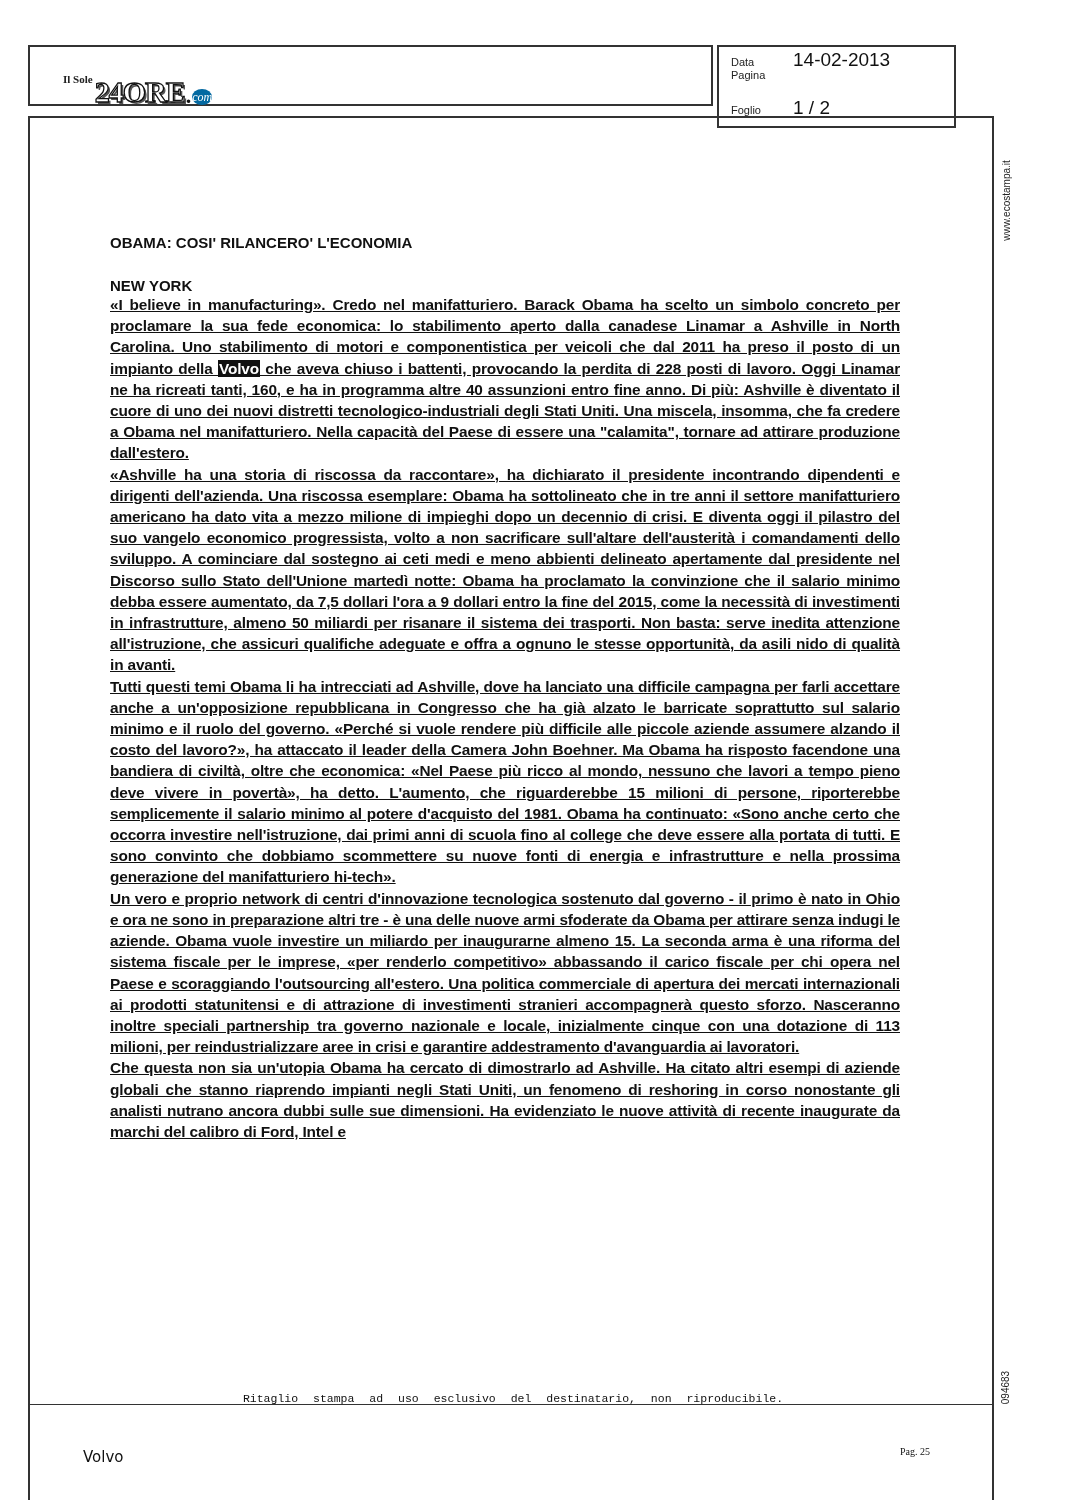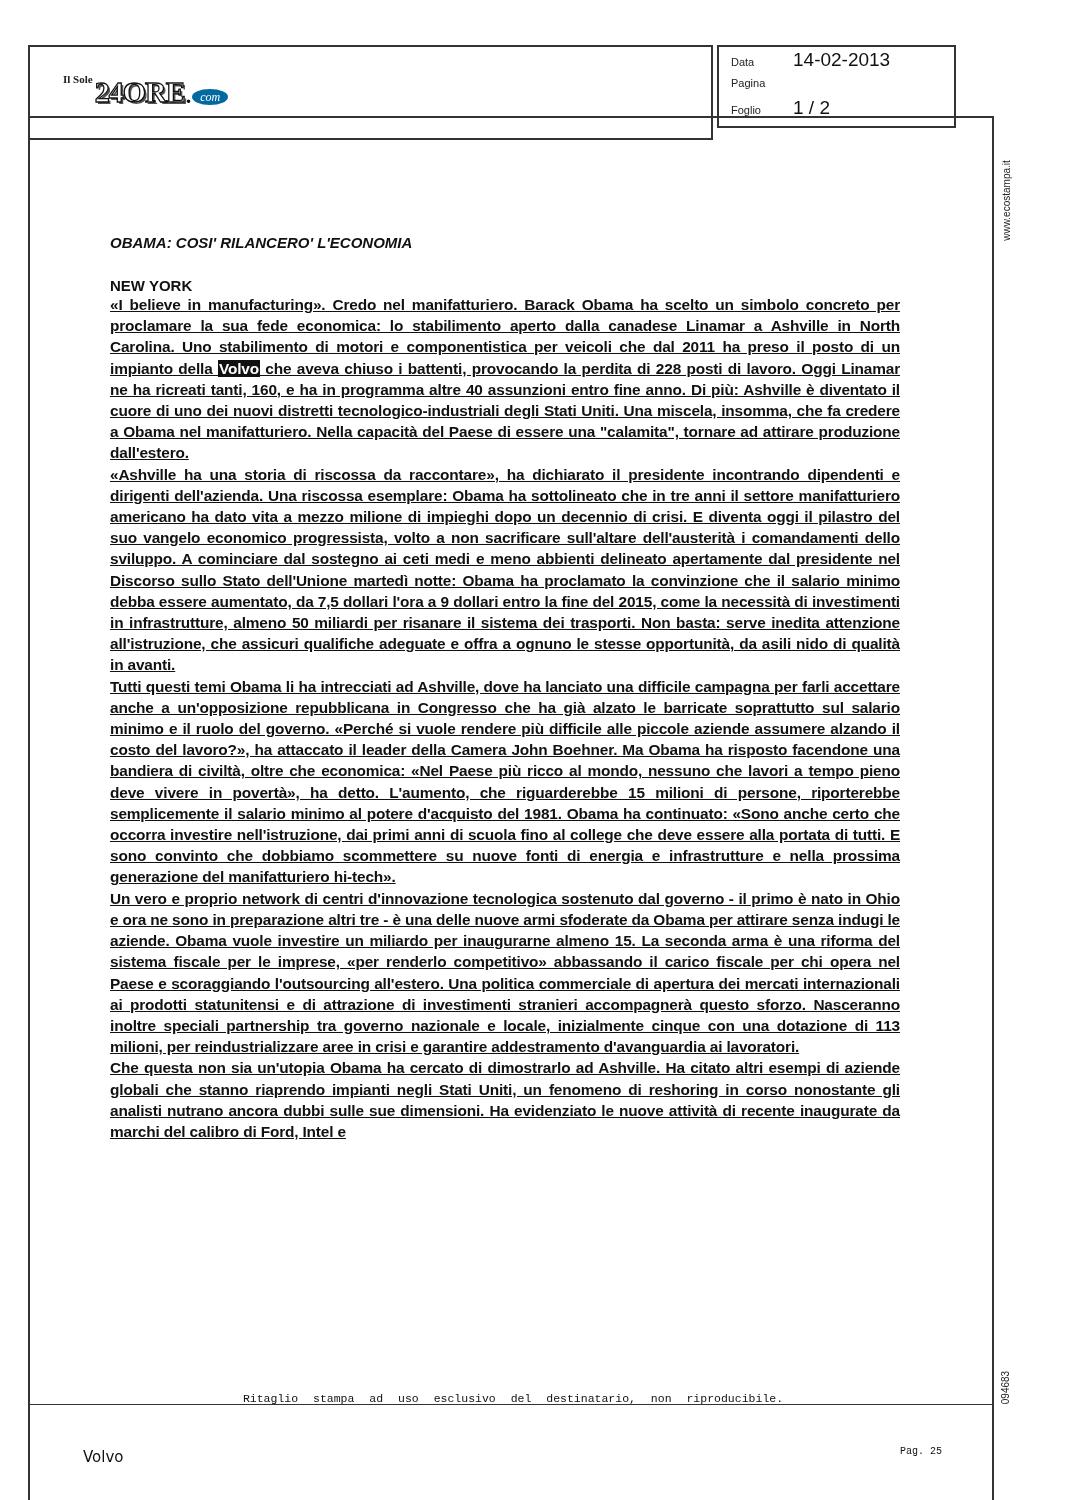"Il Sole" .hdr-left { height: 95px -> 61px }
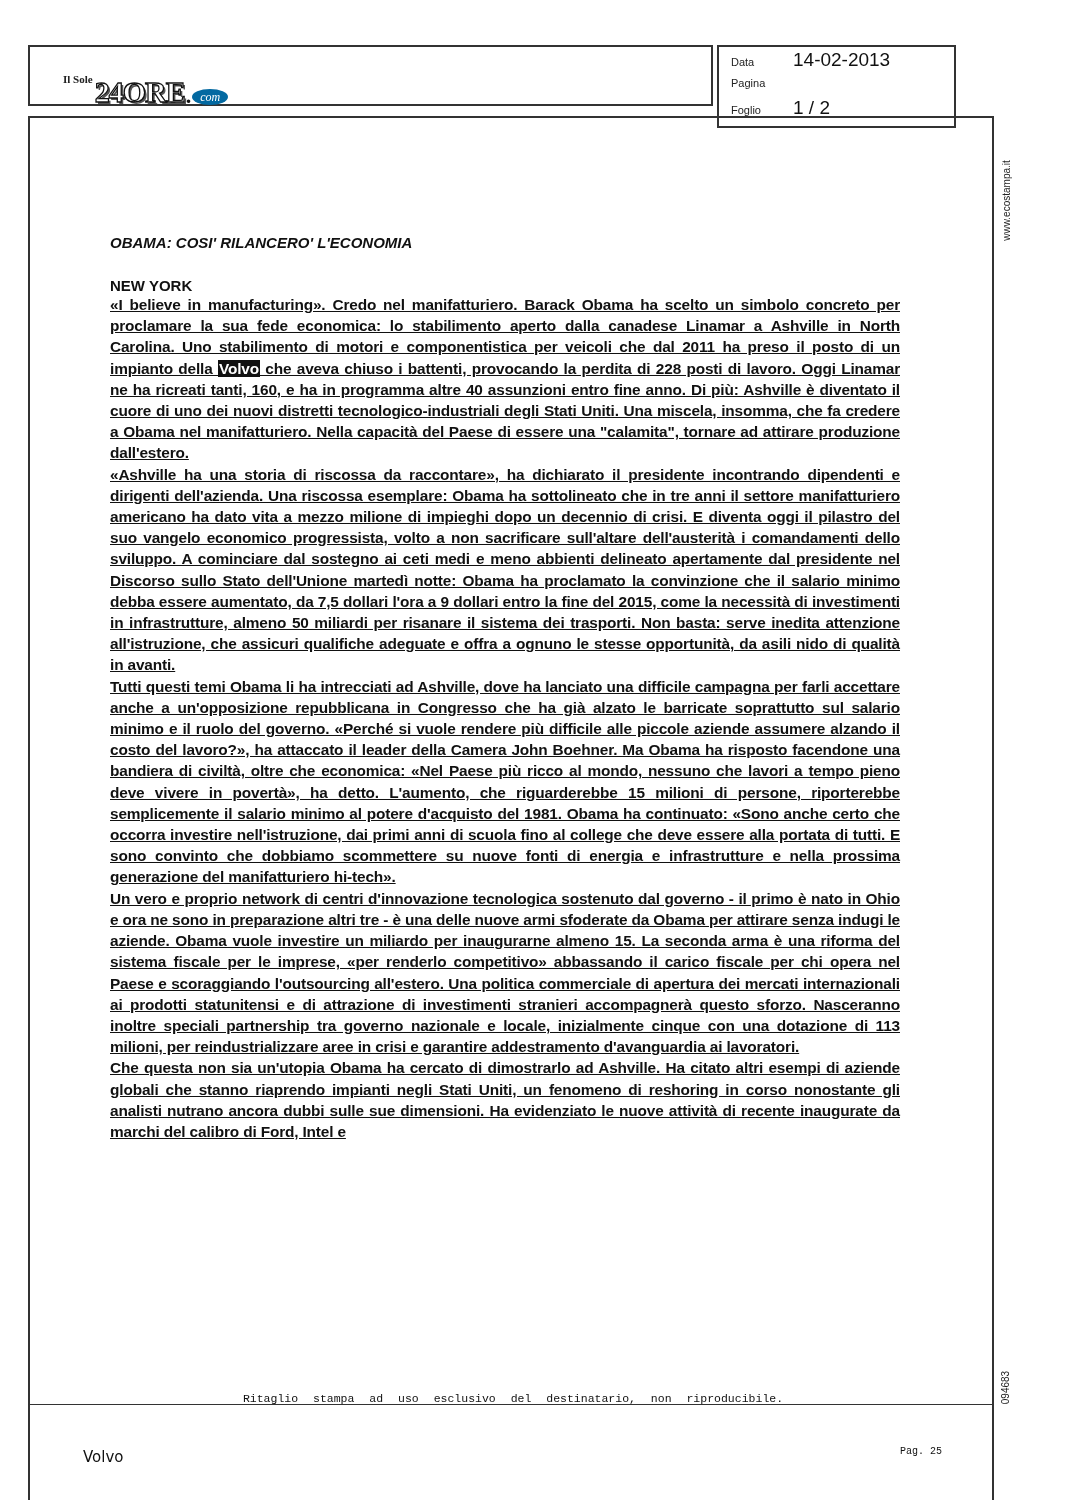"Pagina" div.meta-row { top: 30px -> 22px }
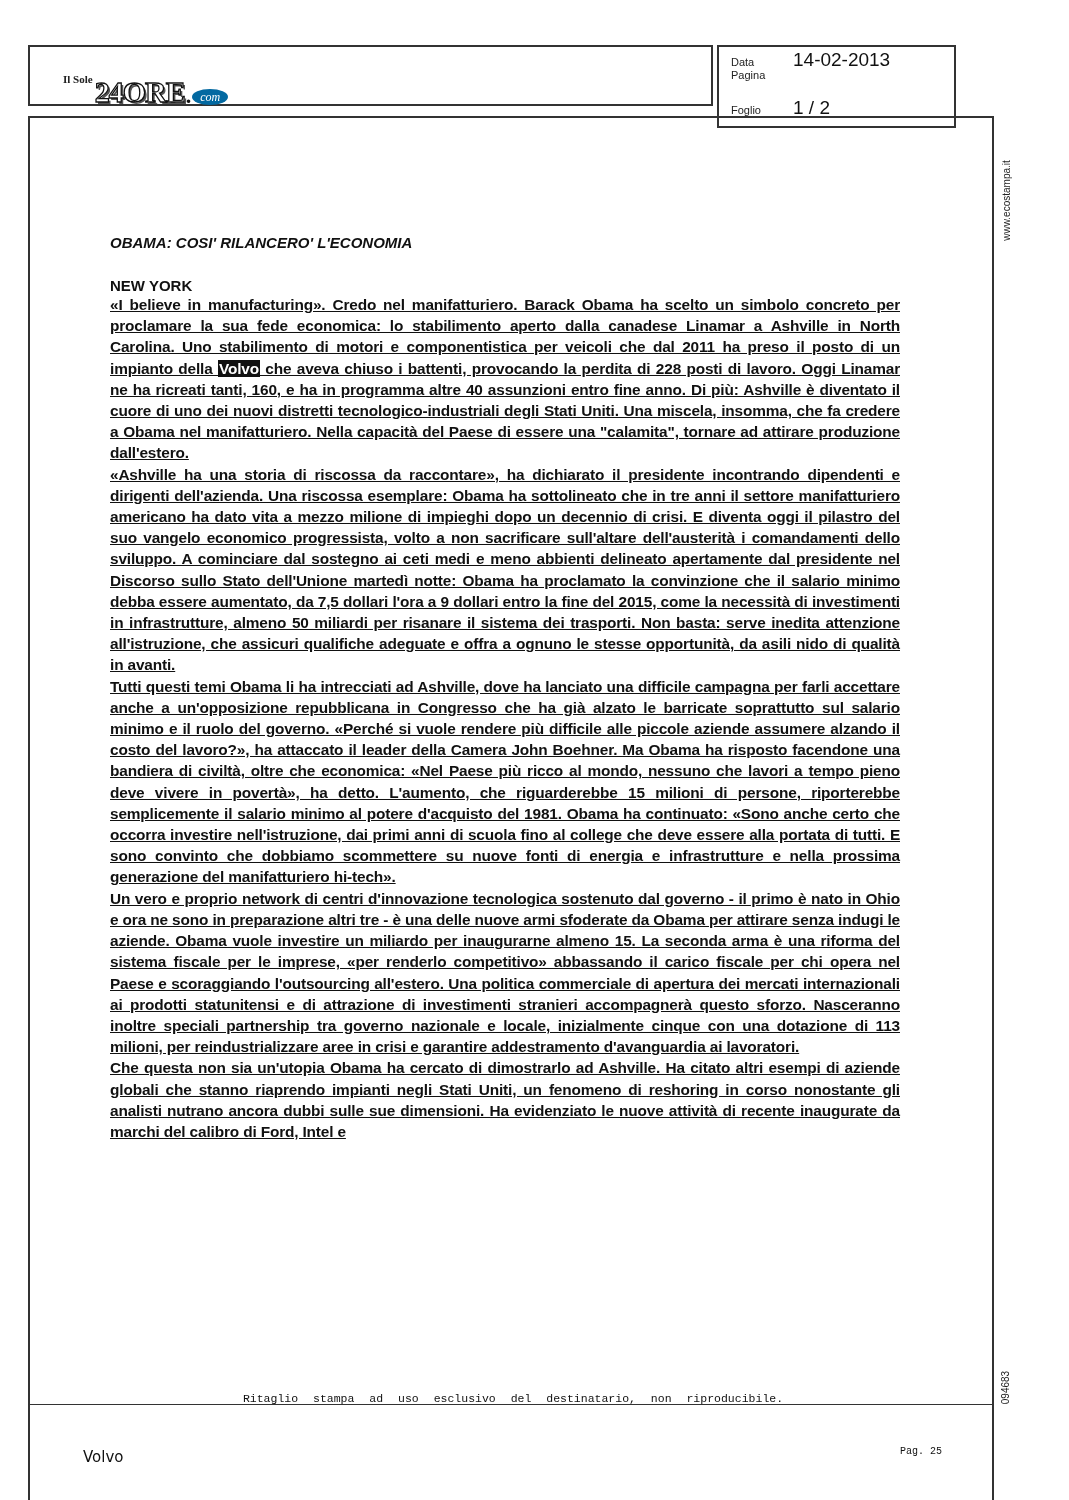"com" .logo-com { padding: 2px 8px -> 2px 0 }
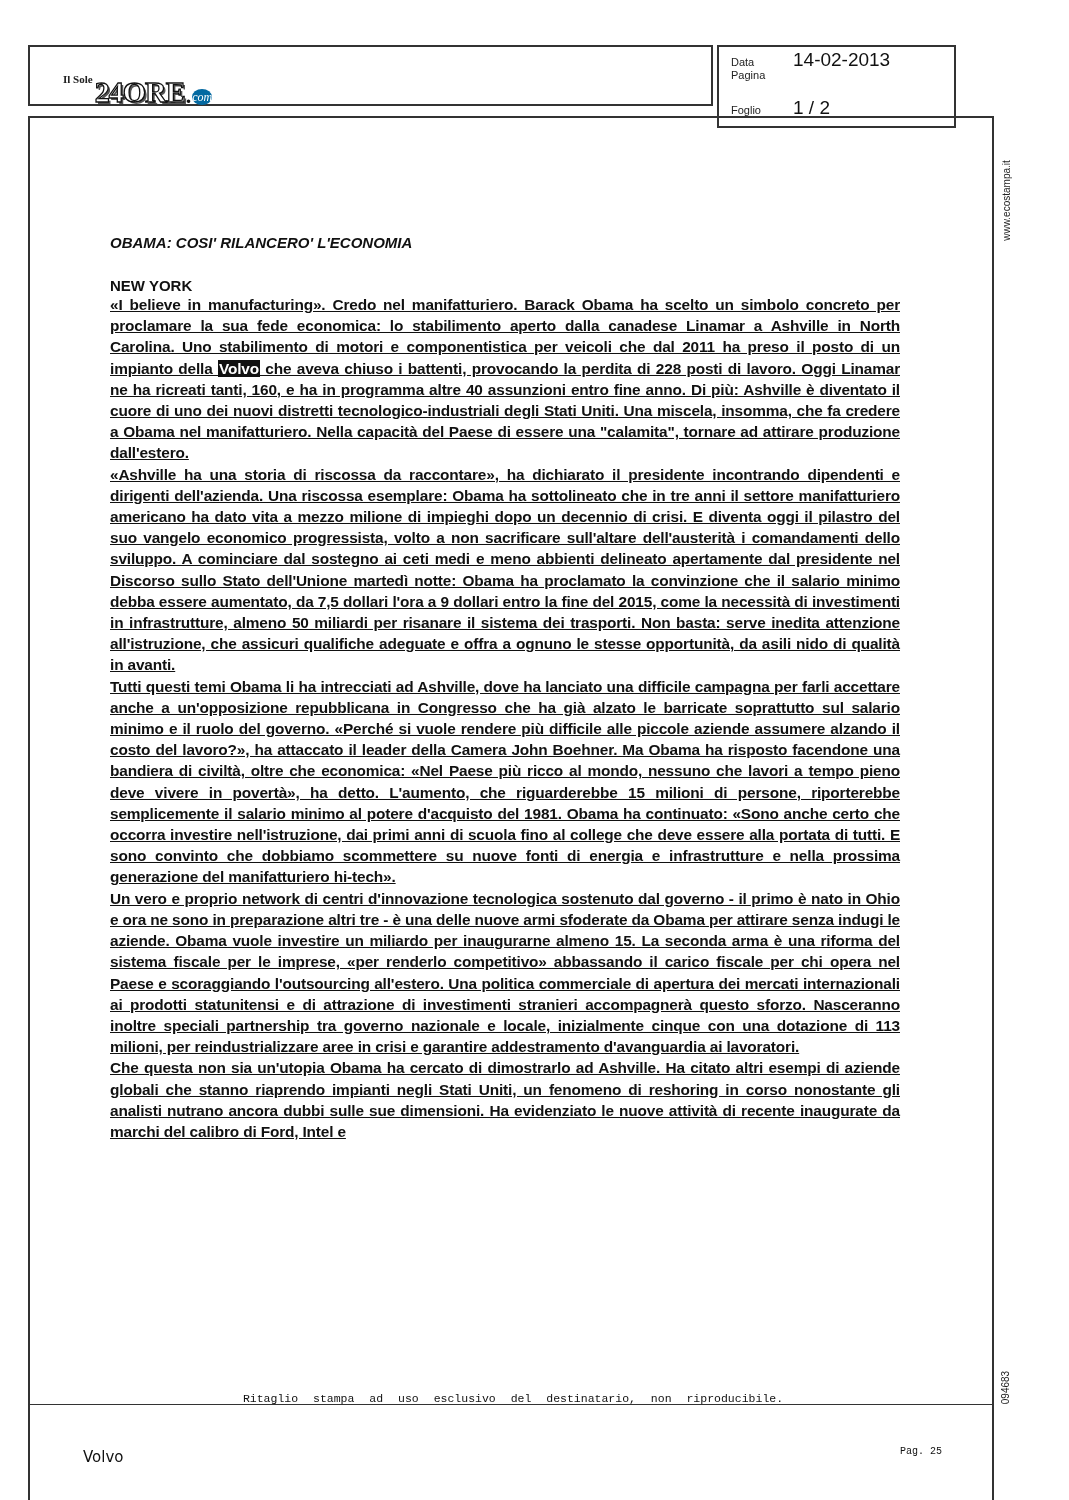"OBAMA: COSI' RILANCERO' L'ECONOMIA" .headline { font-style: italic -> none }
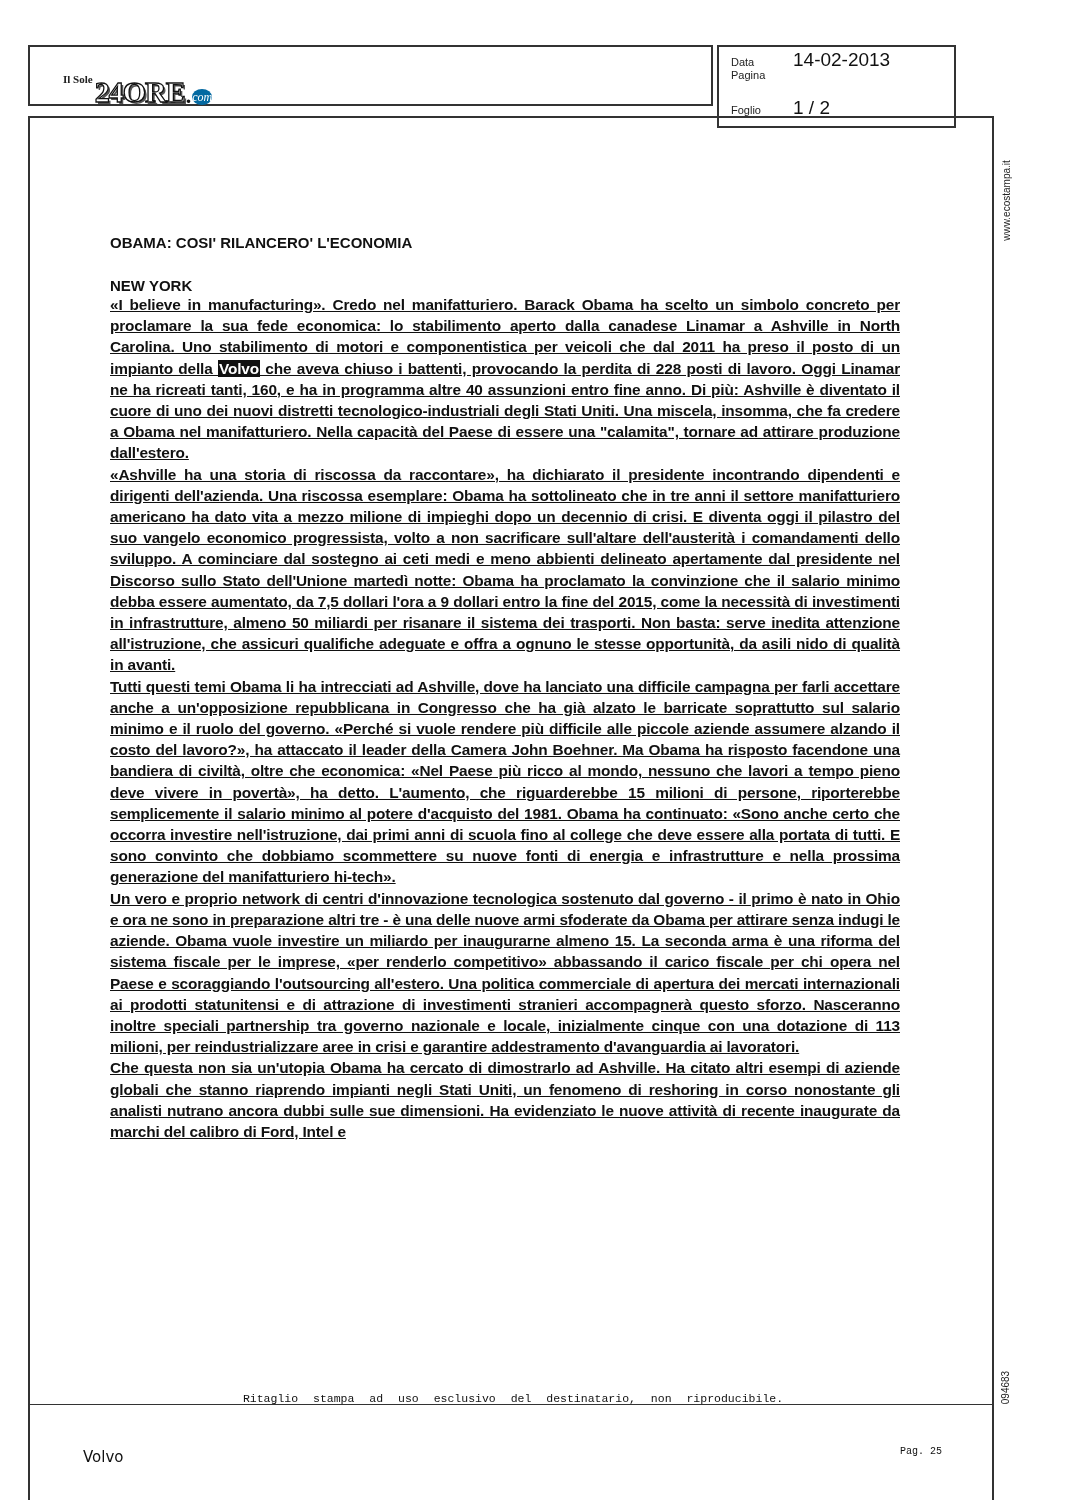"Pag. 25" .page-footer-right { font-family: Liberation Mono, monospace -> Liberation Serif, serif }
